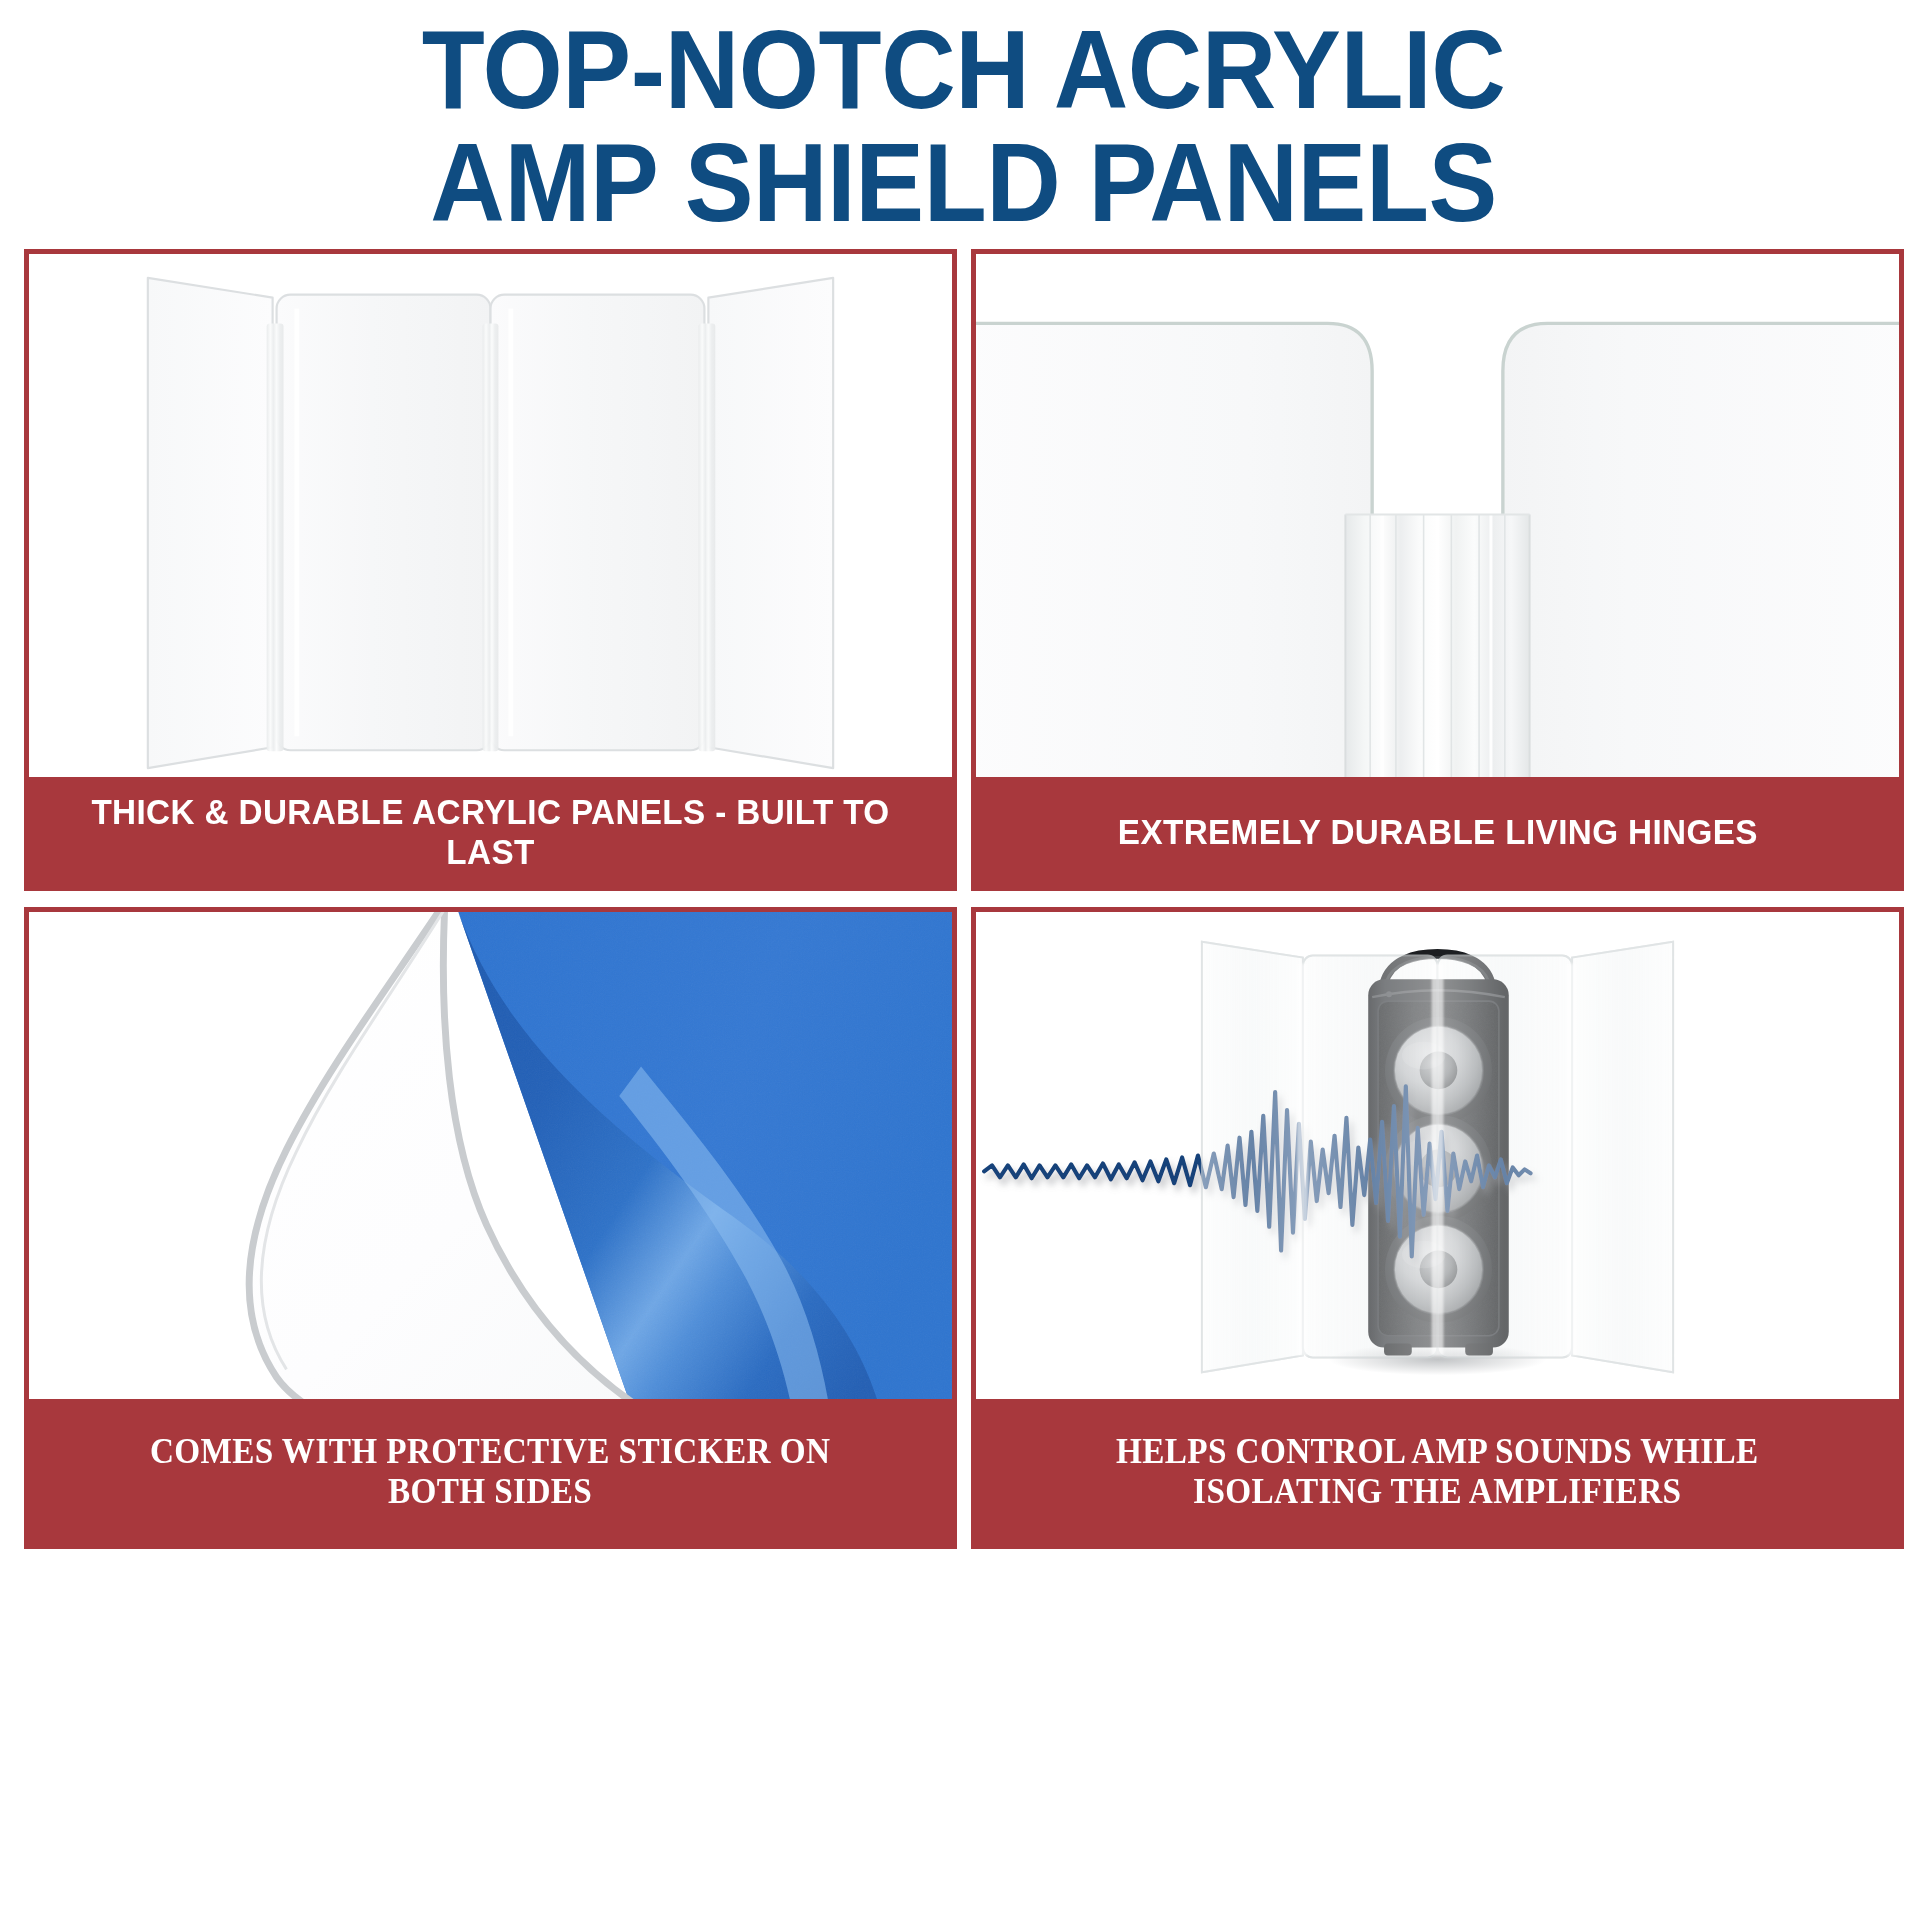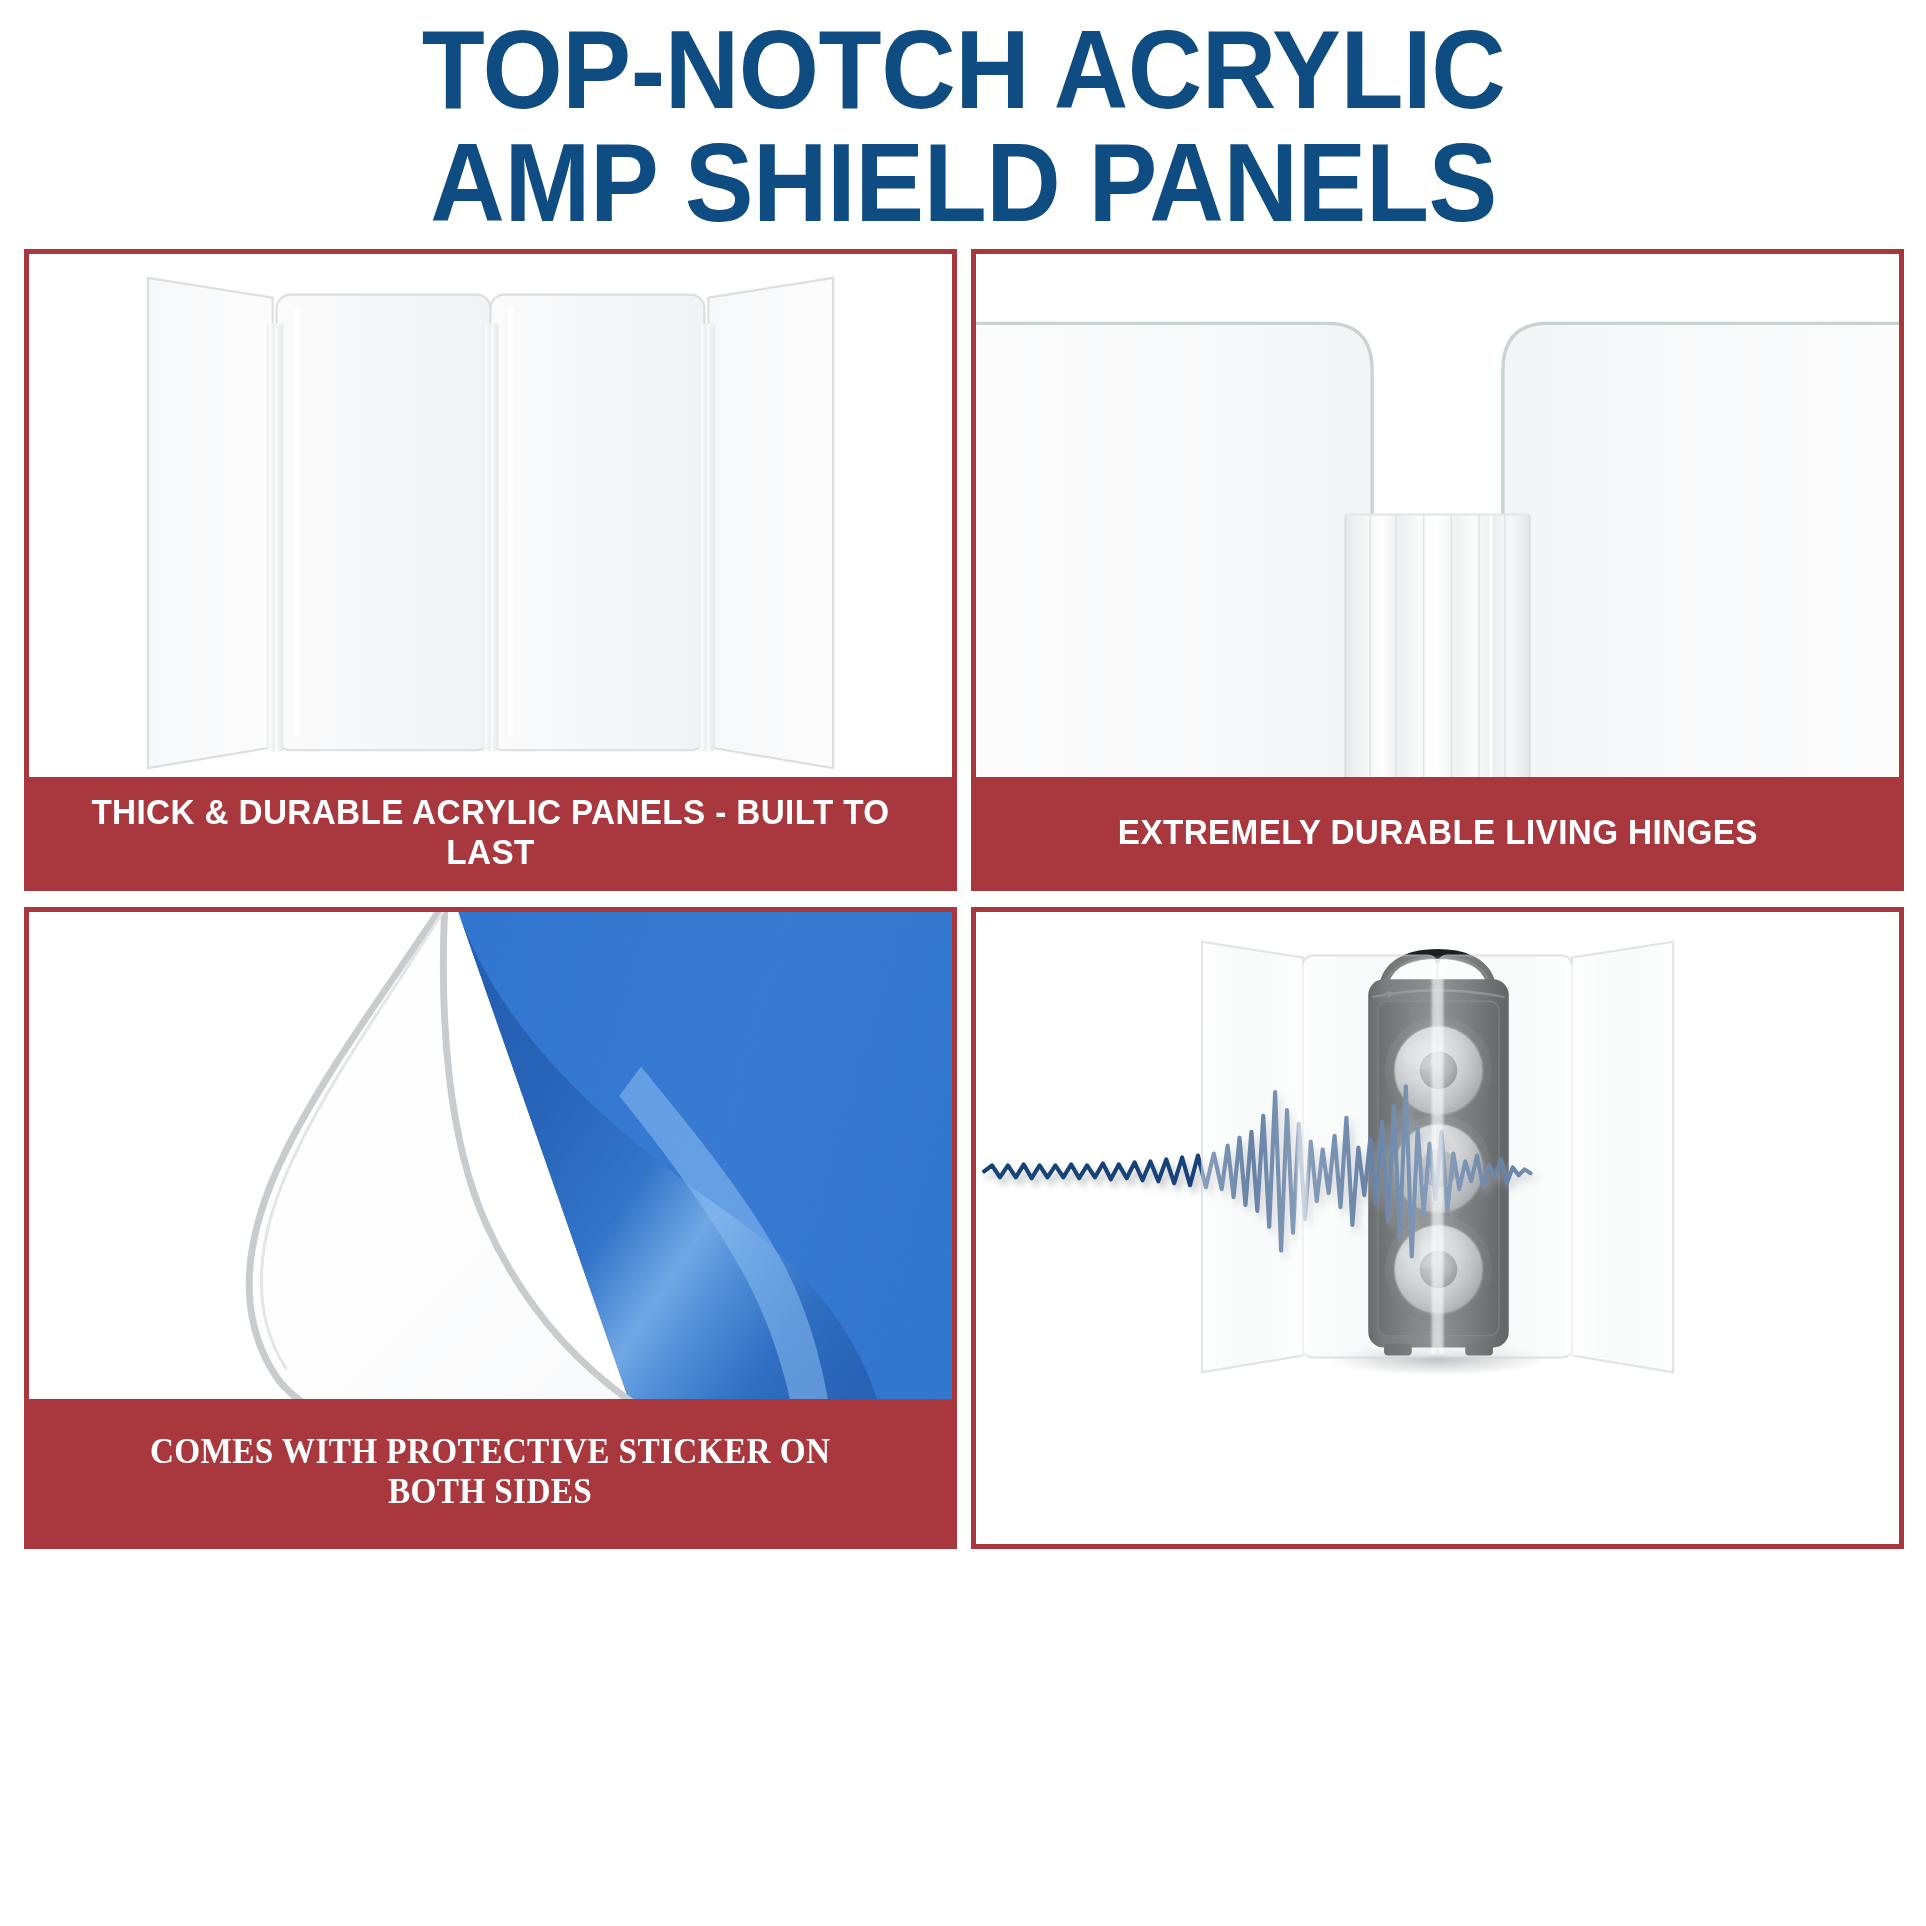"HELPS CONTROL AMP SOUNDS WHILE" div.caption { html: none -> <div> <span>HELPS CONTROL AMP SOUNDS WHILE ISOLATING THE AMPLIFIERS</span> </div> }
